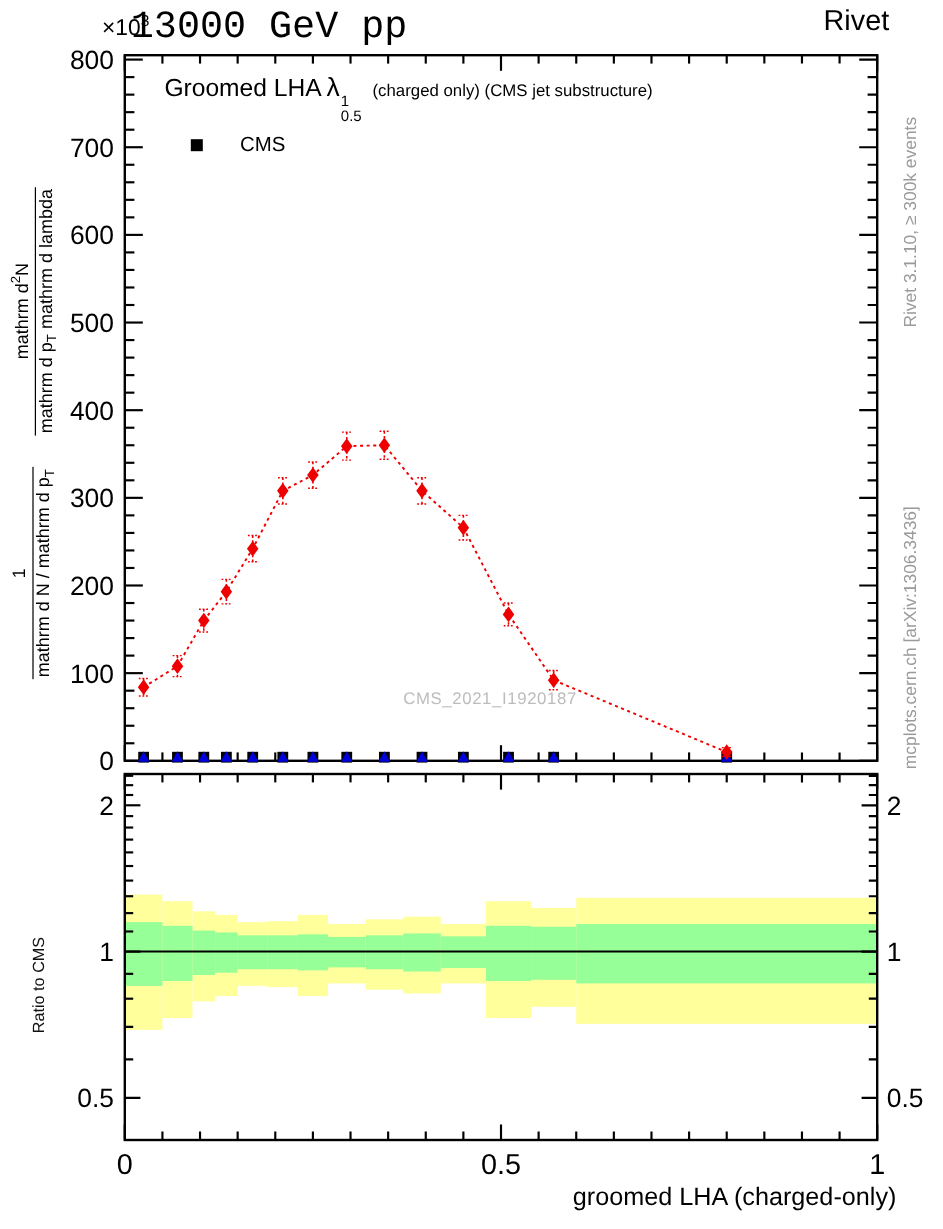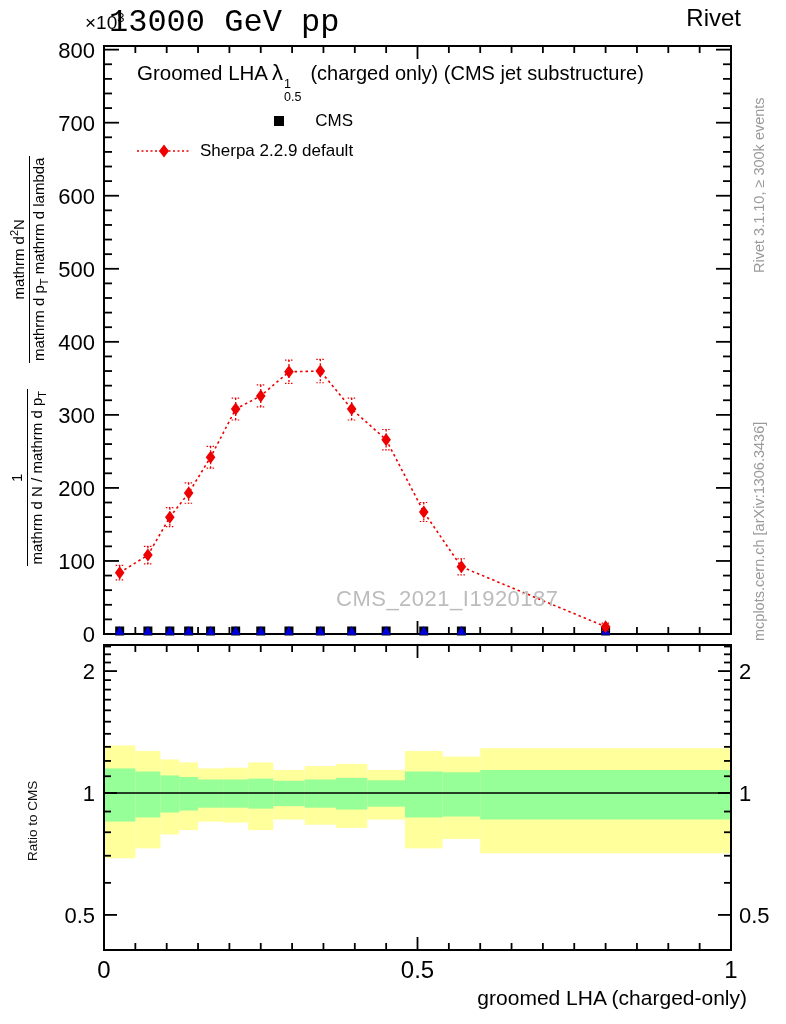"(charged only) (CMS jet substructure)" .title-suffix { font-size: 20px -> 14px }
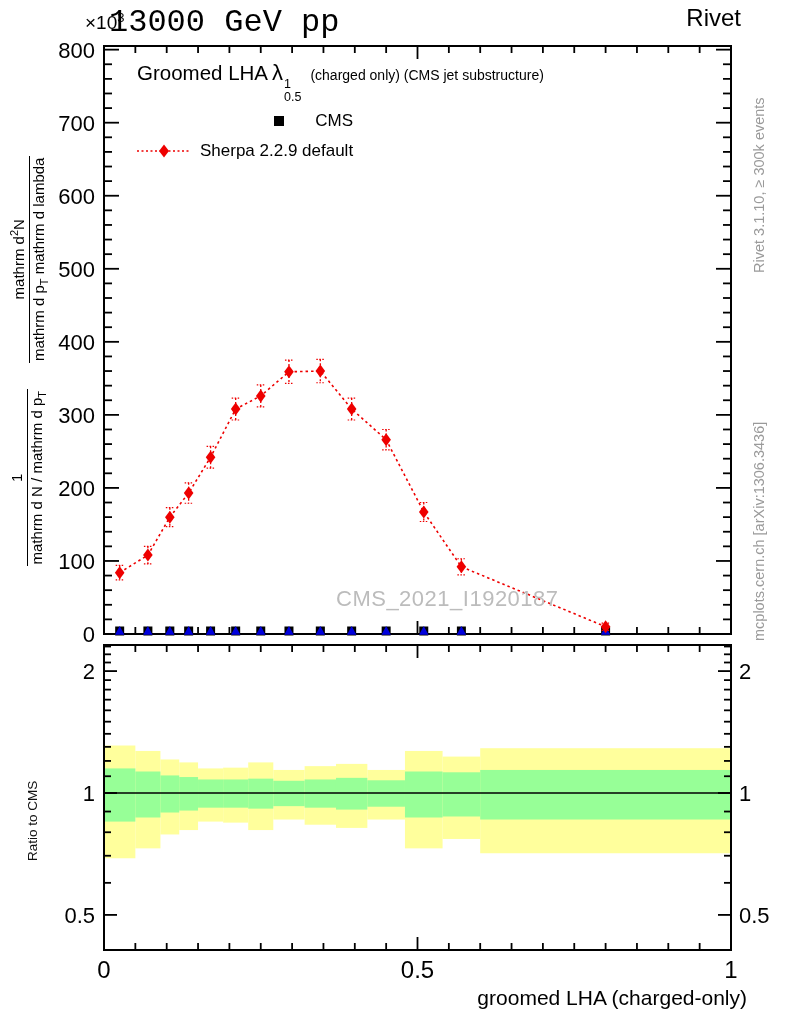"Sherpa 2.2.9 default" div.legend-row { html: <div> <span> <svg> <line></line> <polygon></polygon> </svg> </span> <span>Sherpa 2.2.9 default</span> </div> -> none }
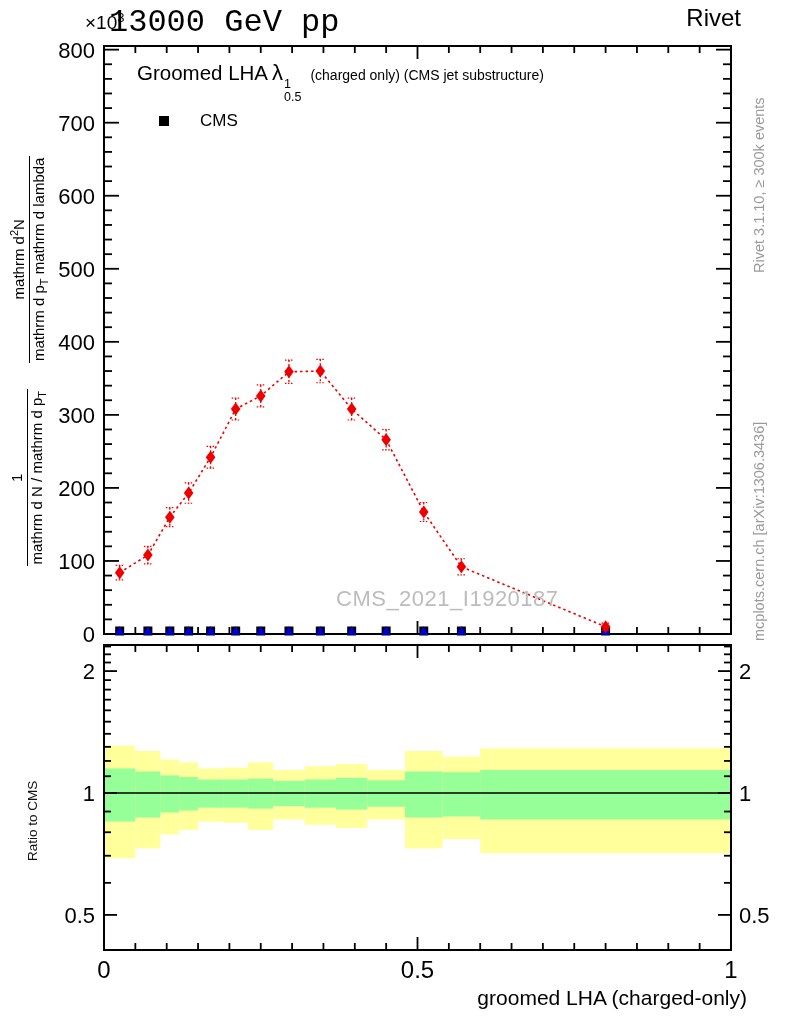"CMS_2021_I1920187" .watermark { font-size: 22px -> 14px; top: 586px -> 574px }
